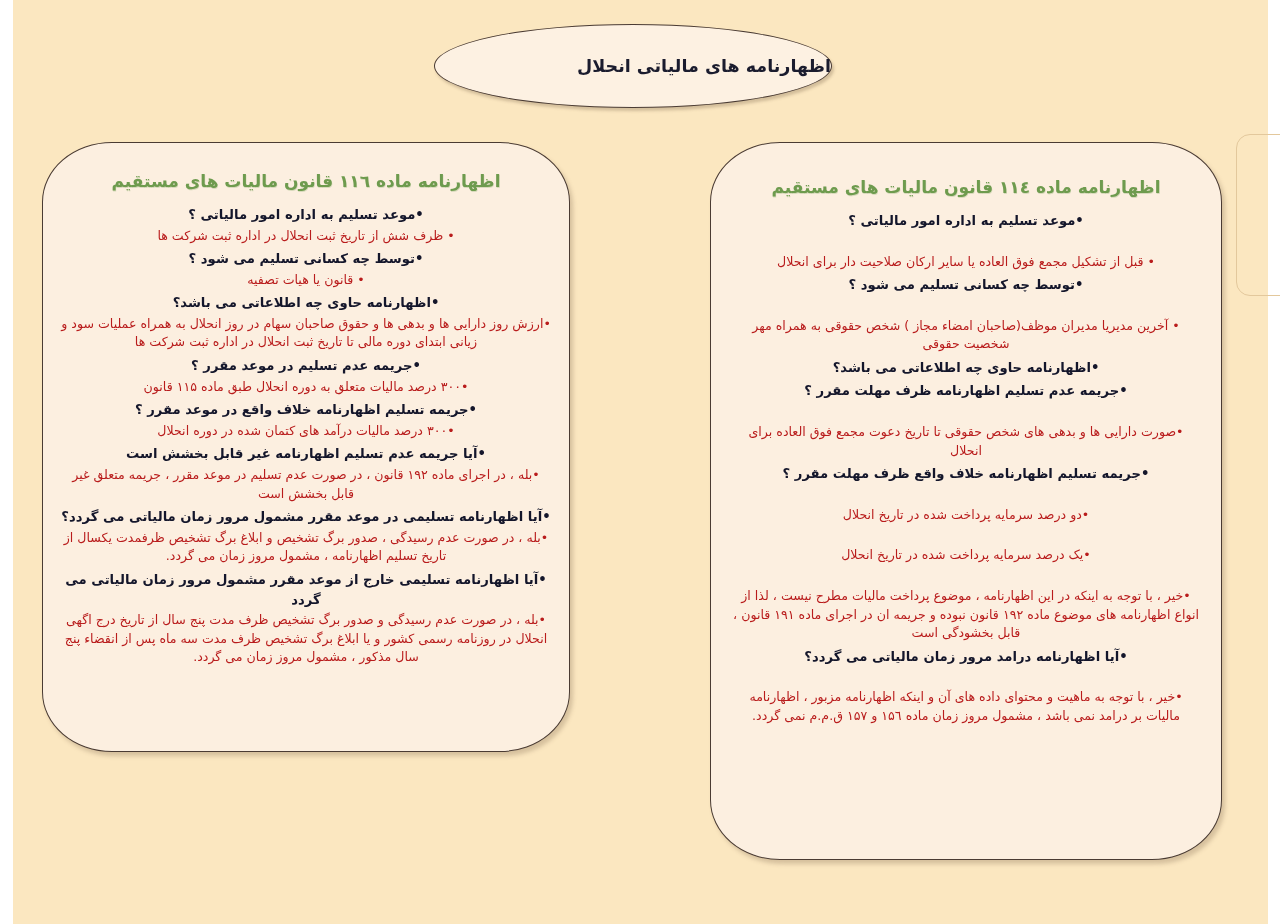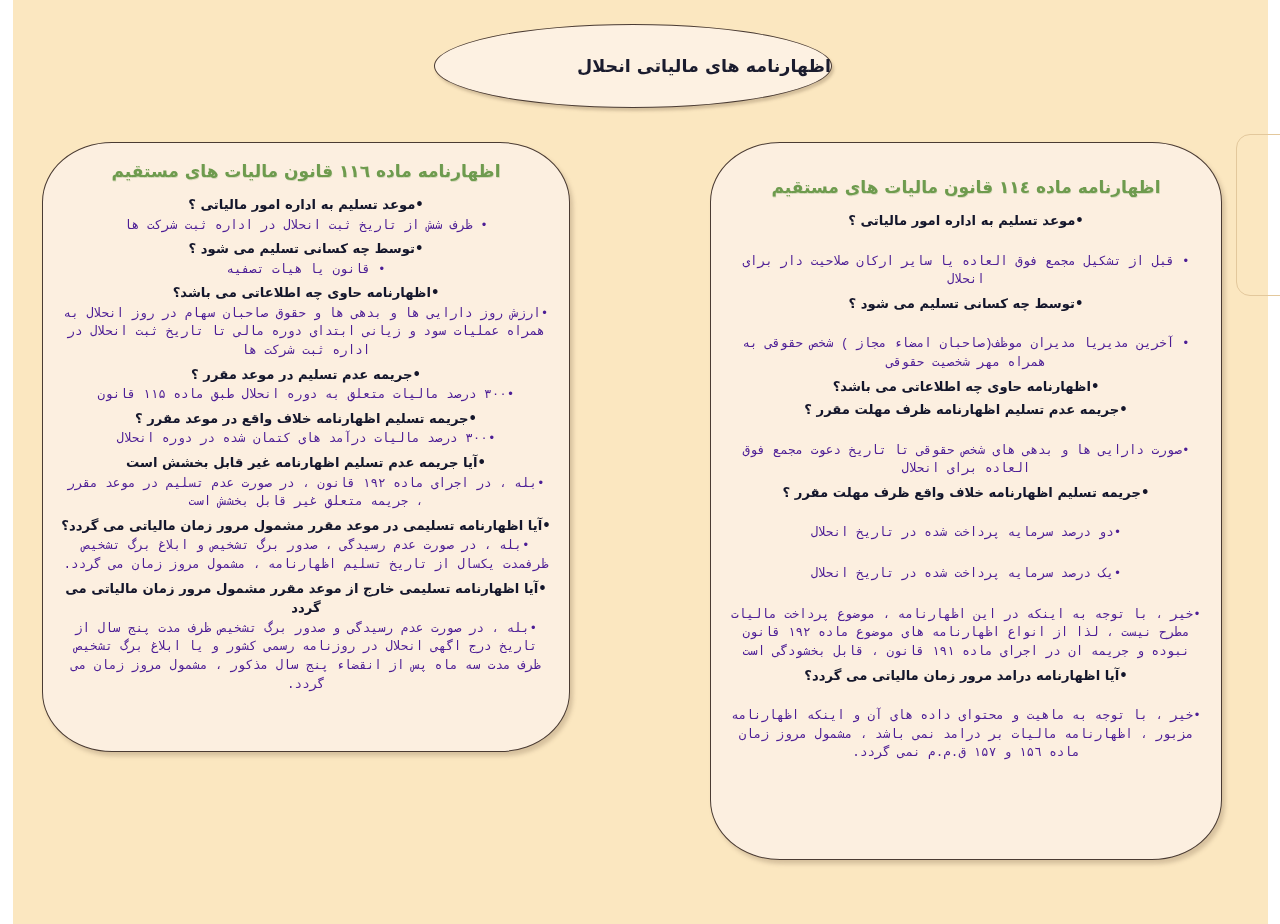"اظهارنامه ماده ۱۱٦ قانون مالیات" #card-116 { padding: 8px 18px 10px 18px -> 18px 18px 10px 18px }
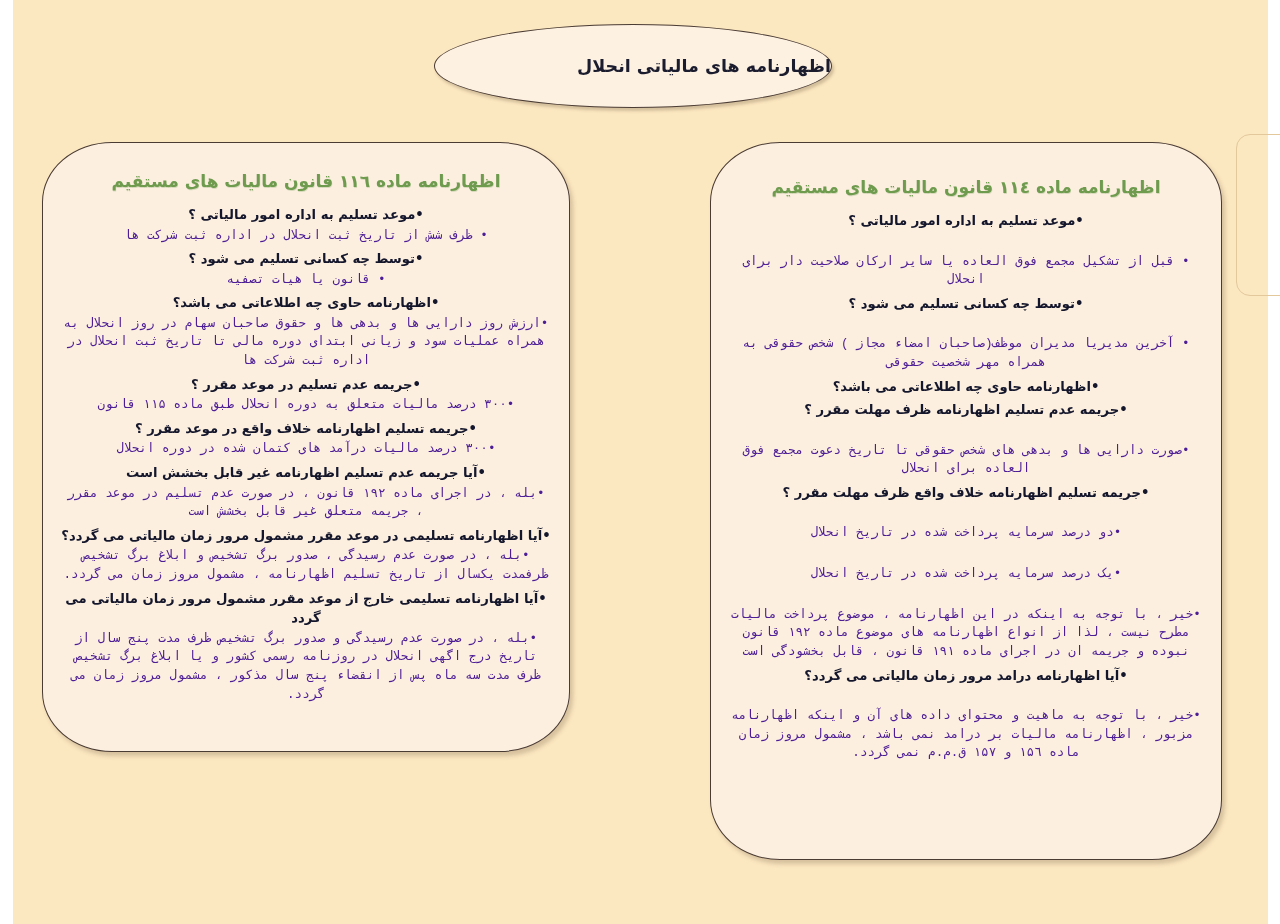"• ظرف شش از تاریخ" .qa-item.answer { color: #4c1d95 -> #b91c1c; font-family: Liberation Mono, monospace -> none }
